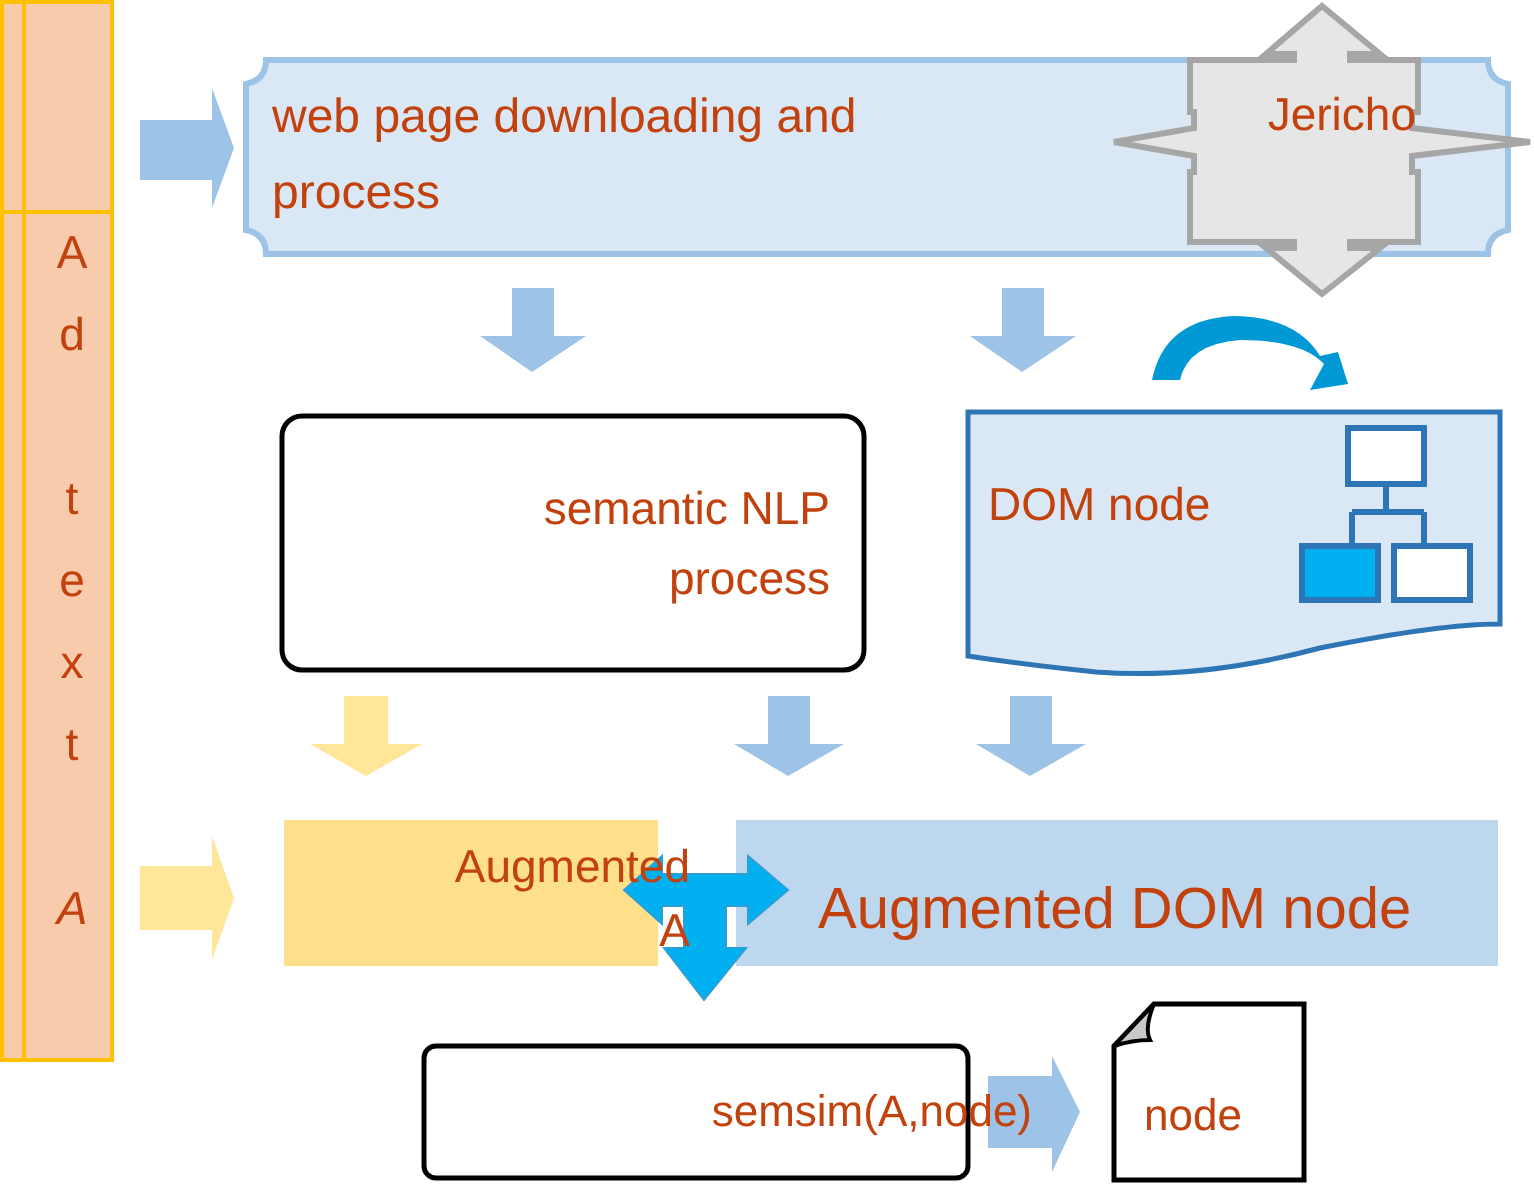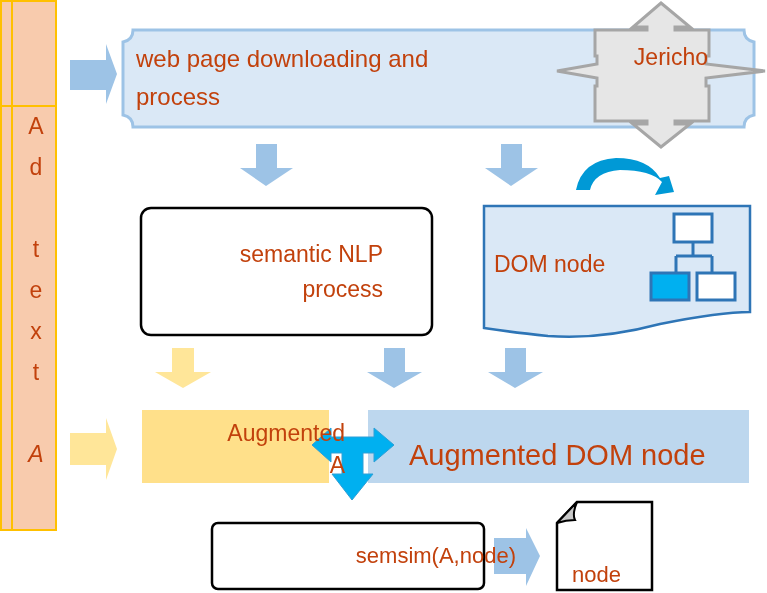"semantic NLP" div.lbl { padding-left: none -> 32px }
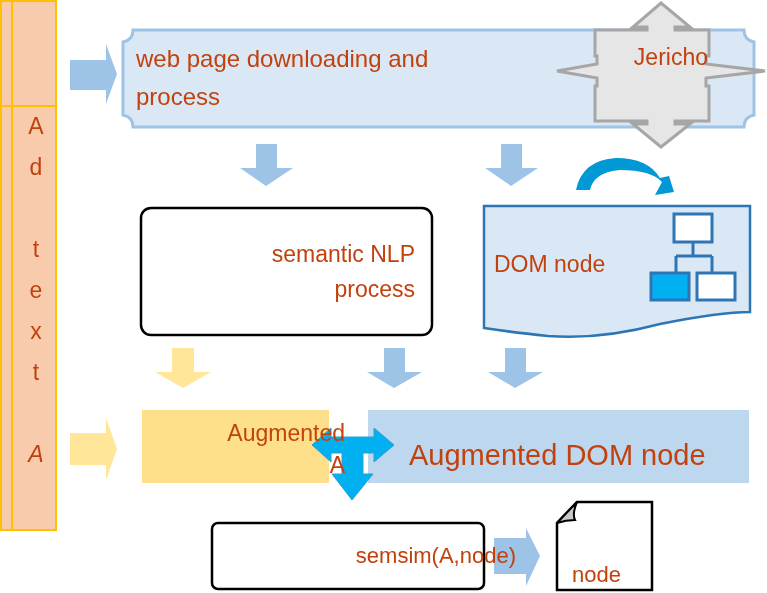"DOM node" div.lbl { top: 250px -> 238px }
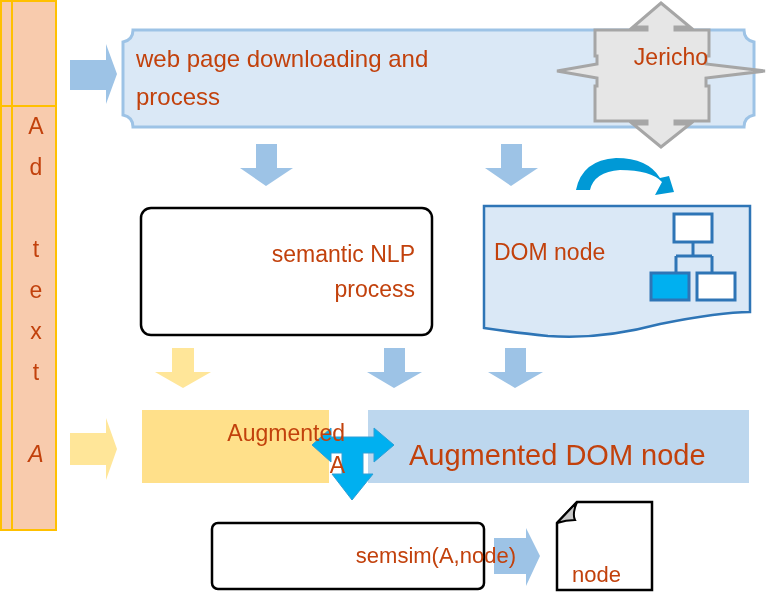"node" div.lbl { top: 561px -> 544px }
